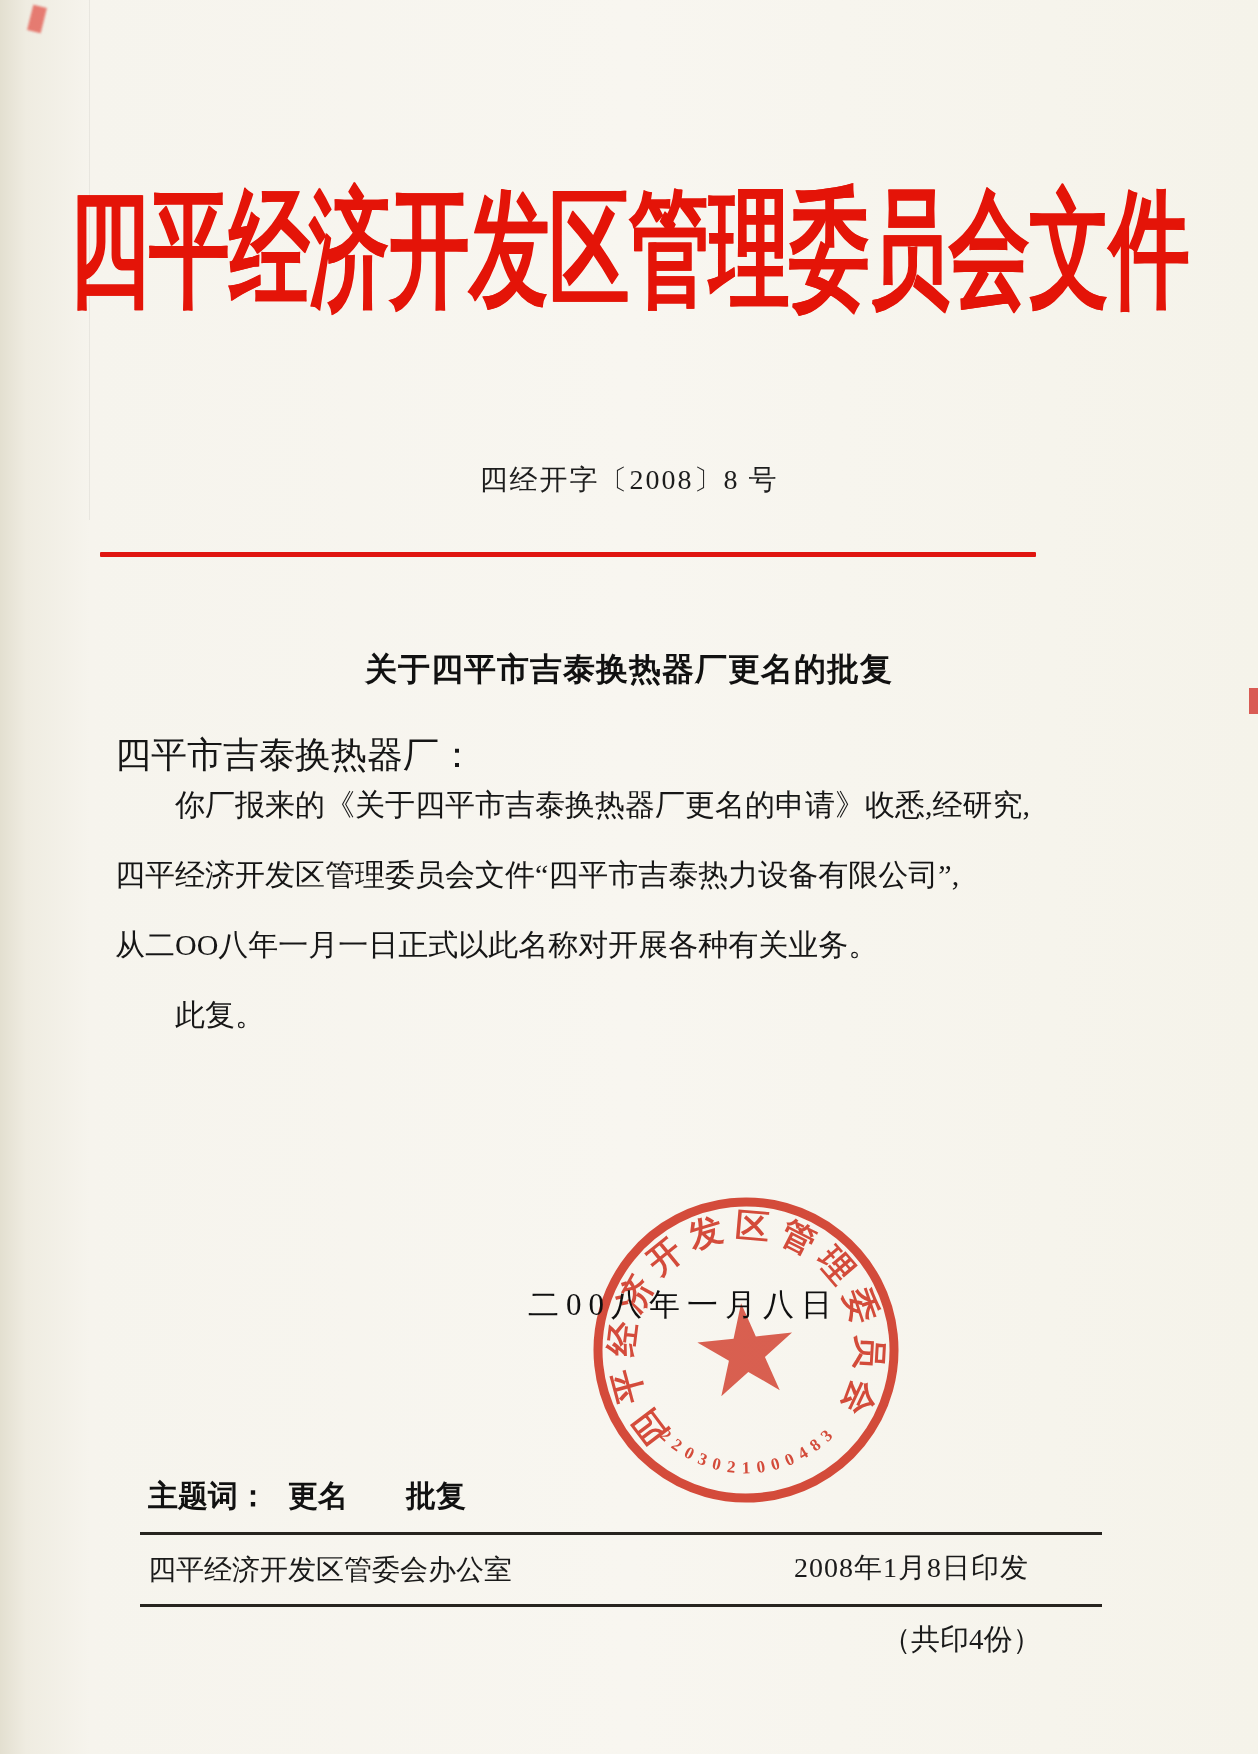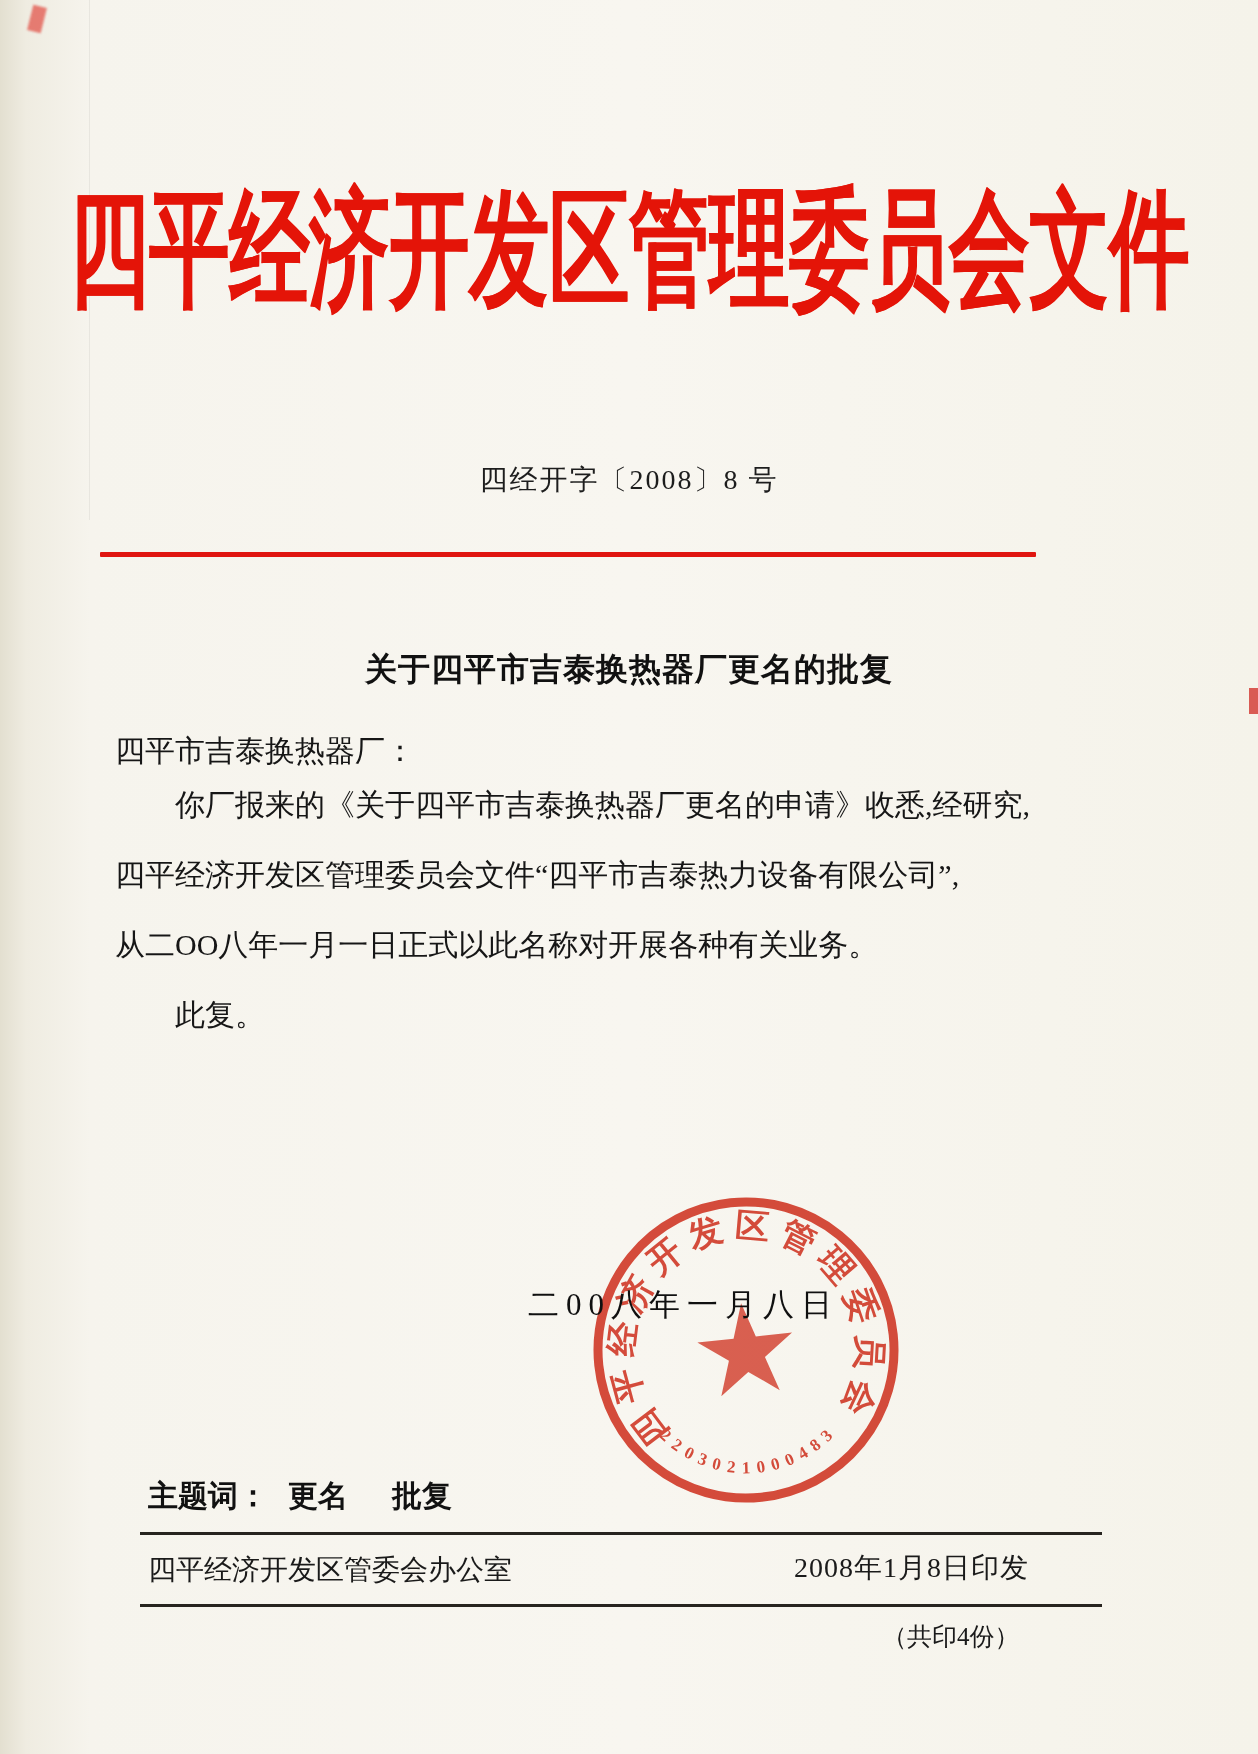"四平市吉泰换热器厂：" .salutation { font-size: 30px -> 36px }
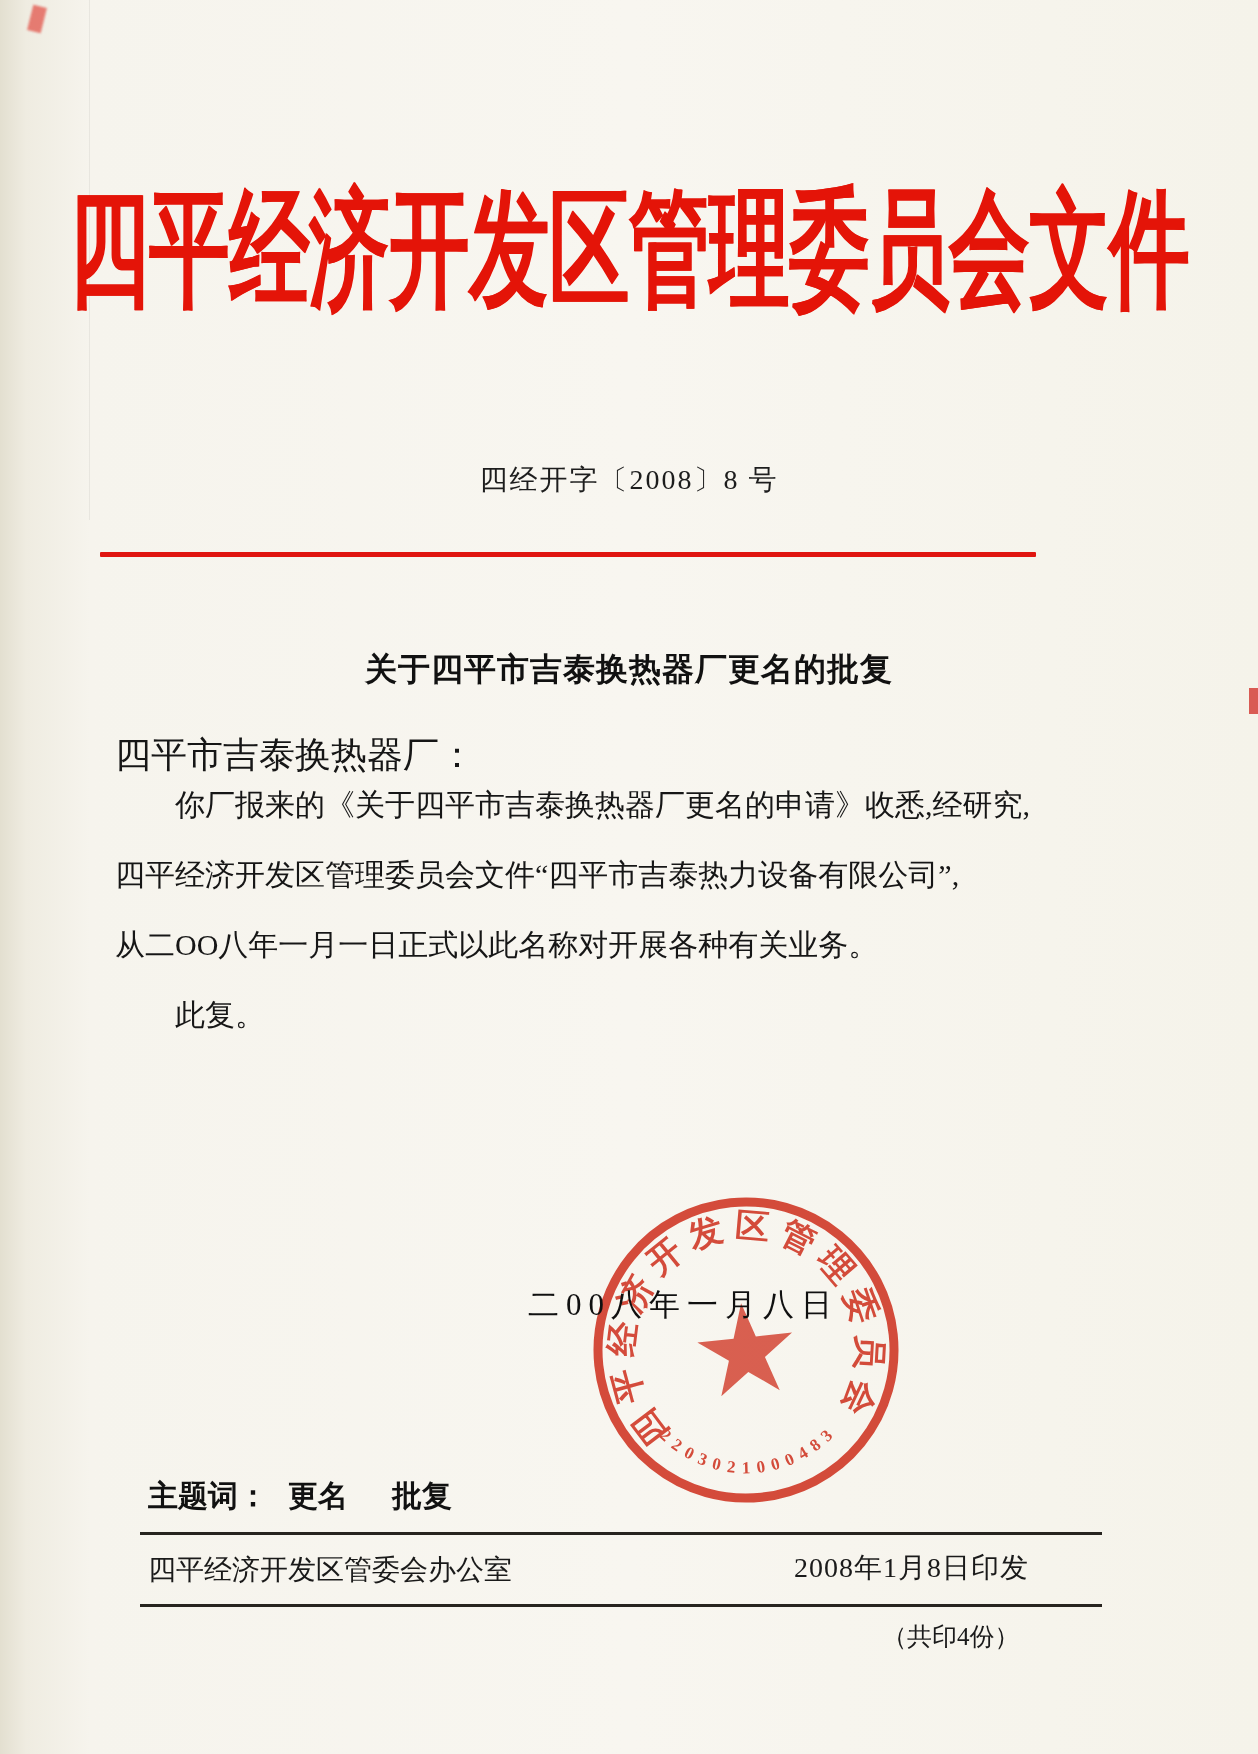"批复" .keywords .kw-item2 { margin-left: 44px -> 58px }
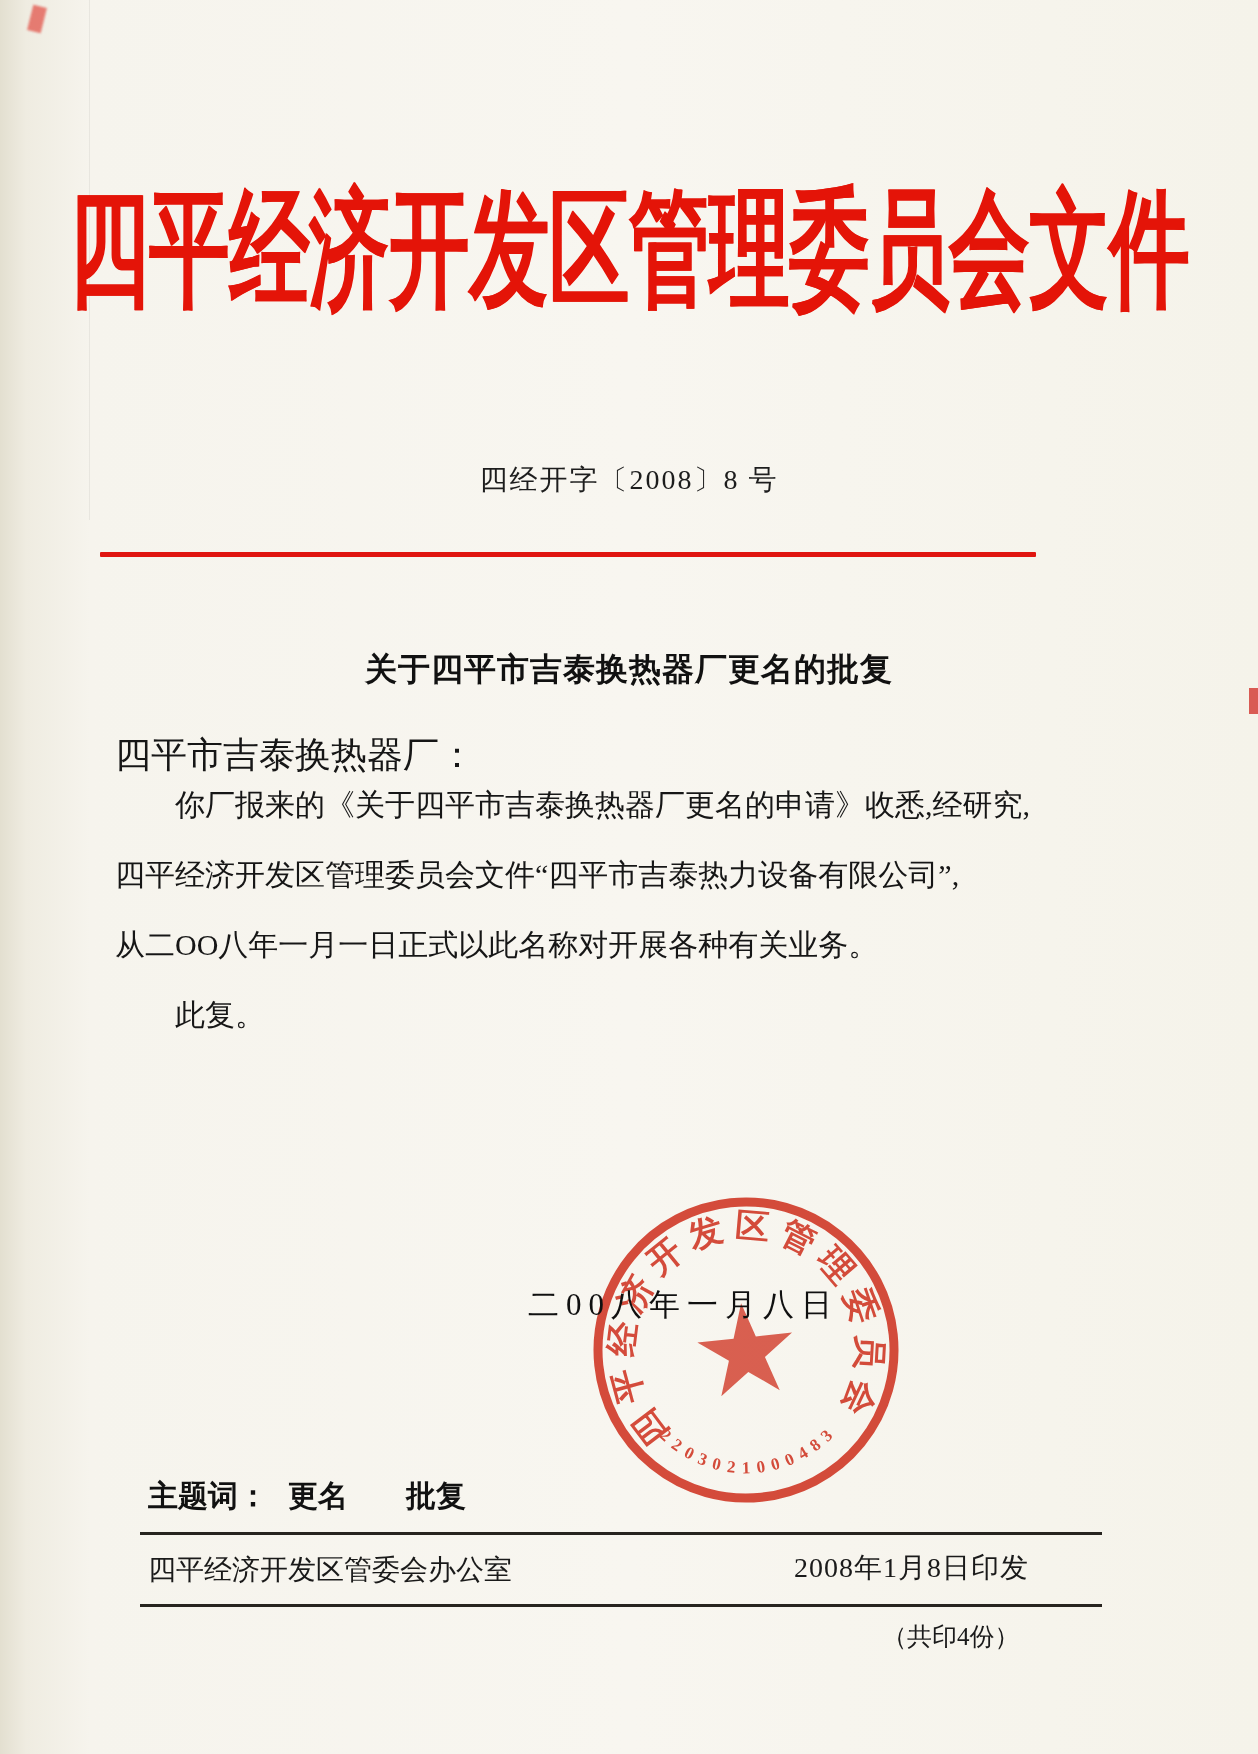"（共印4份）" .copies-note { font-size: 25px -> 29px }
